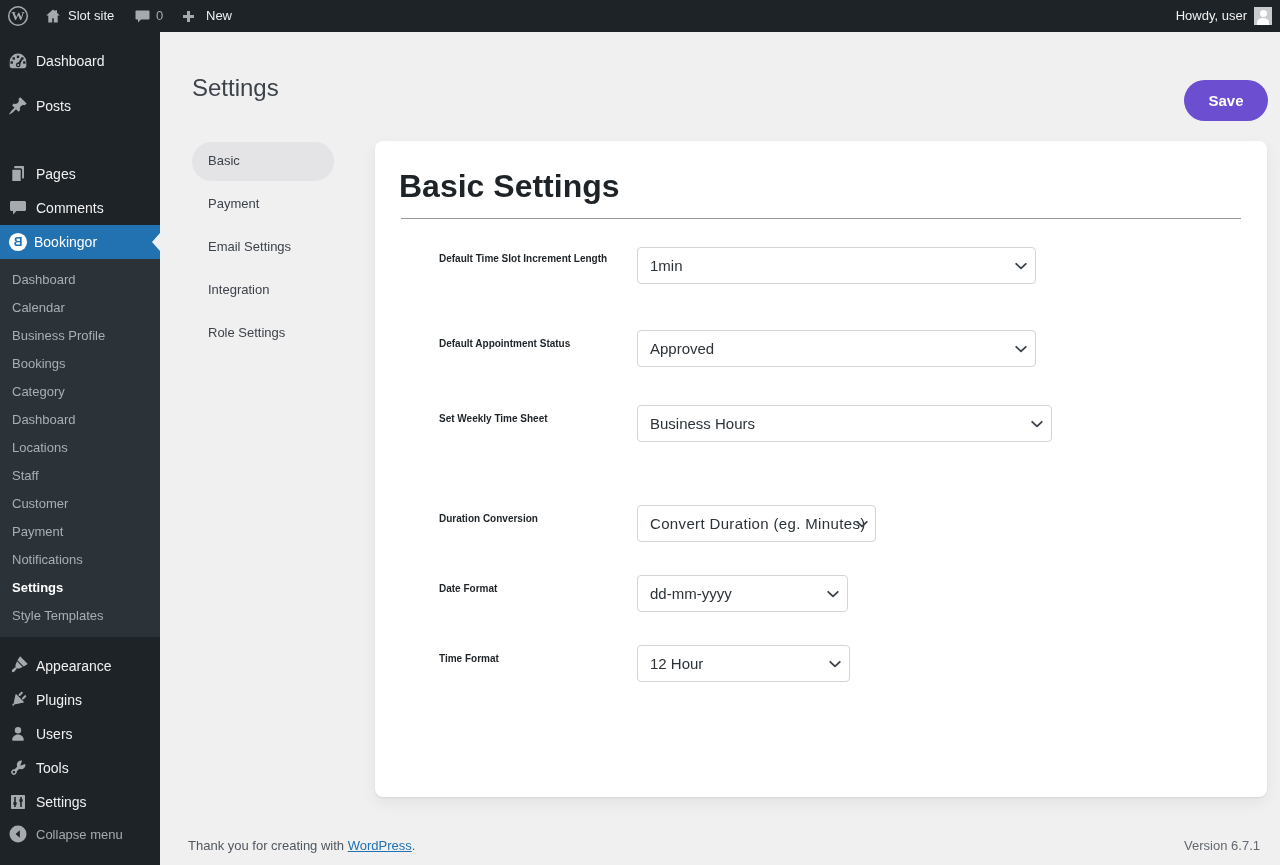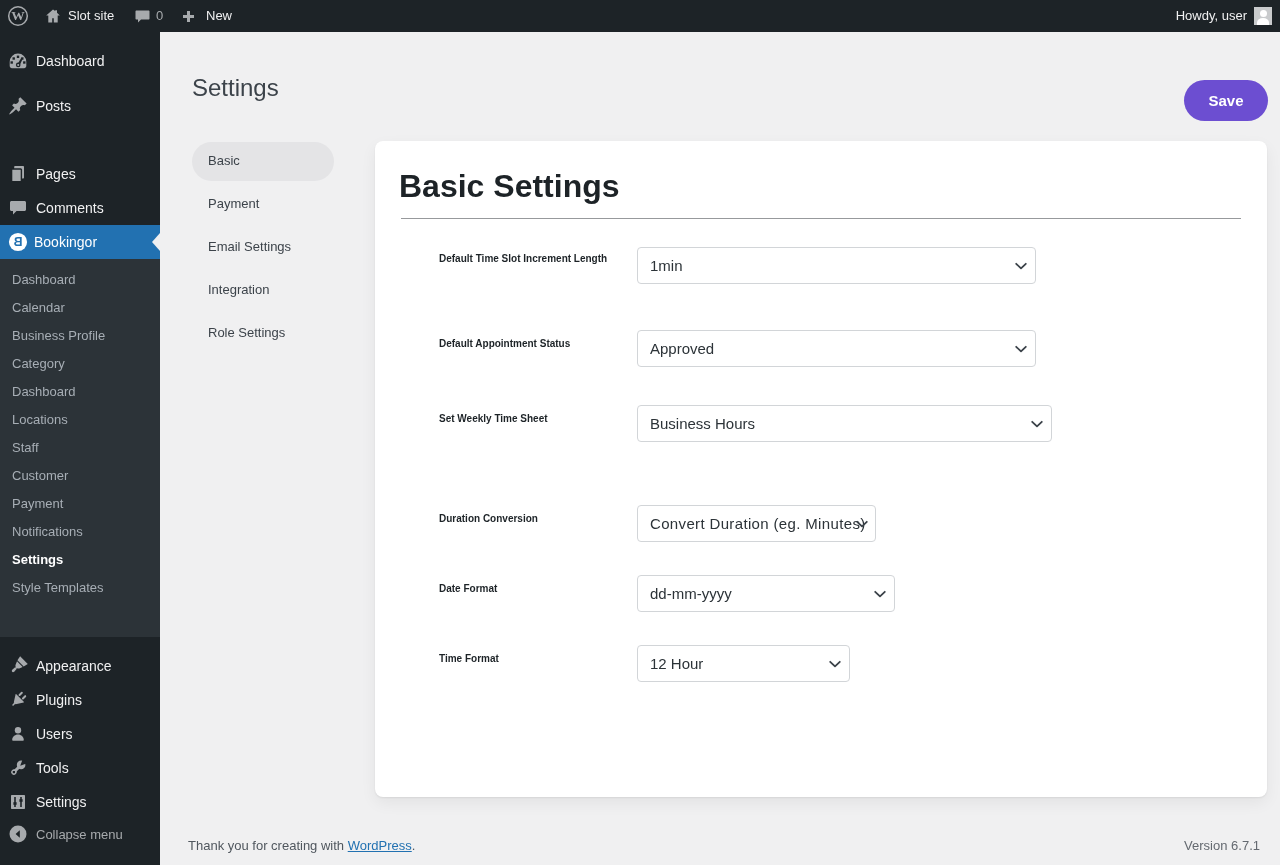"Bookings" div.si { html: none -> <div>Bookings</div> }
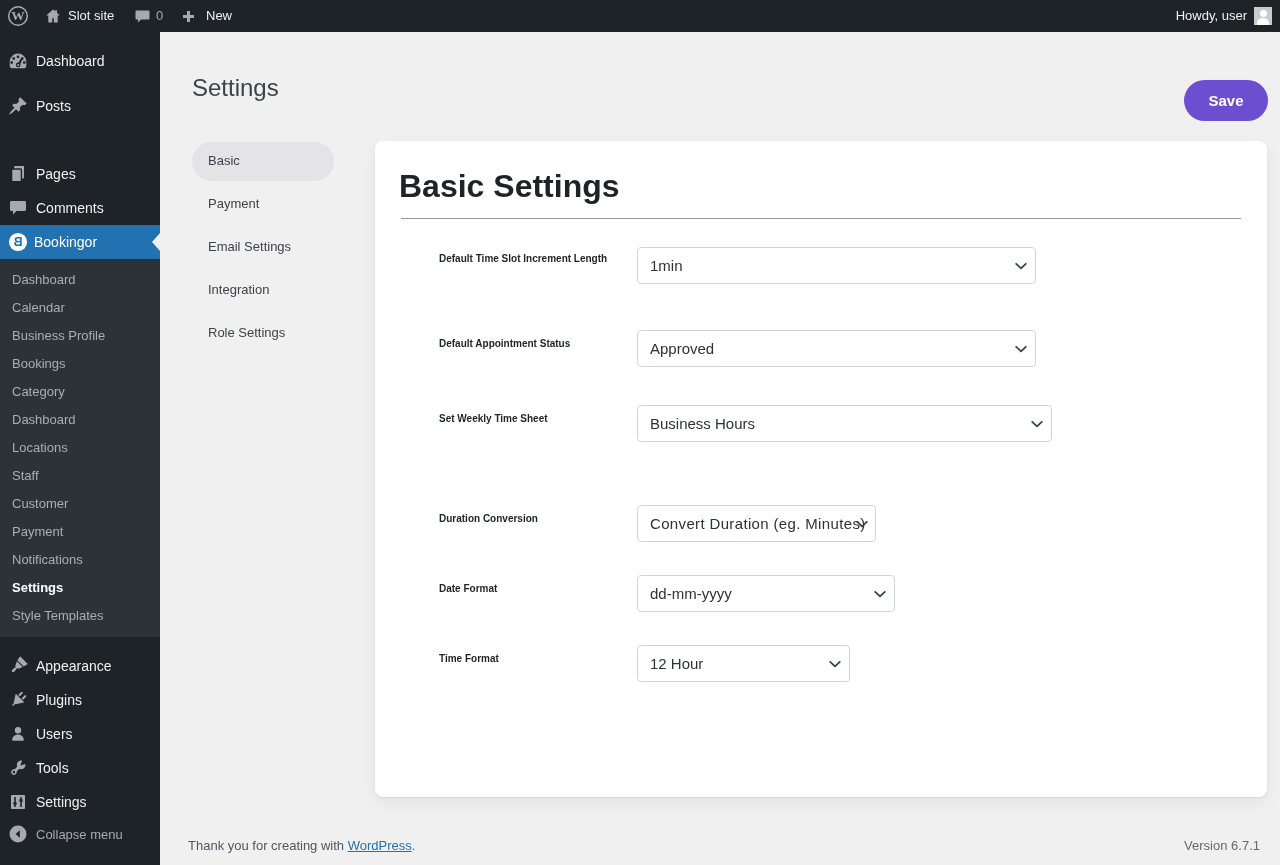"dd-mm-yyyy" div.sel { width: 258px -> 211px }
